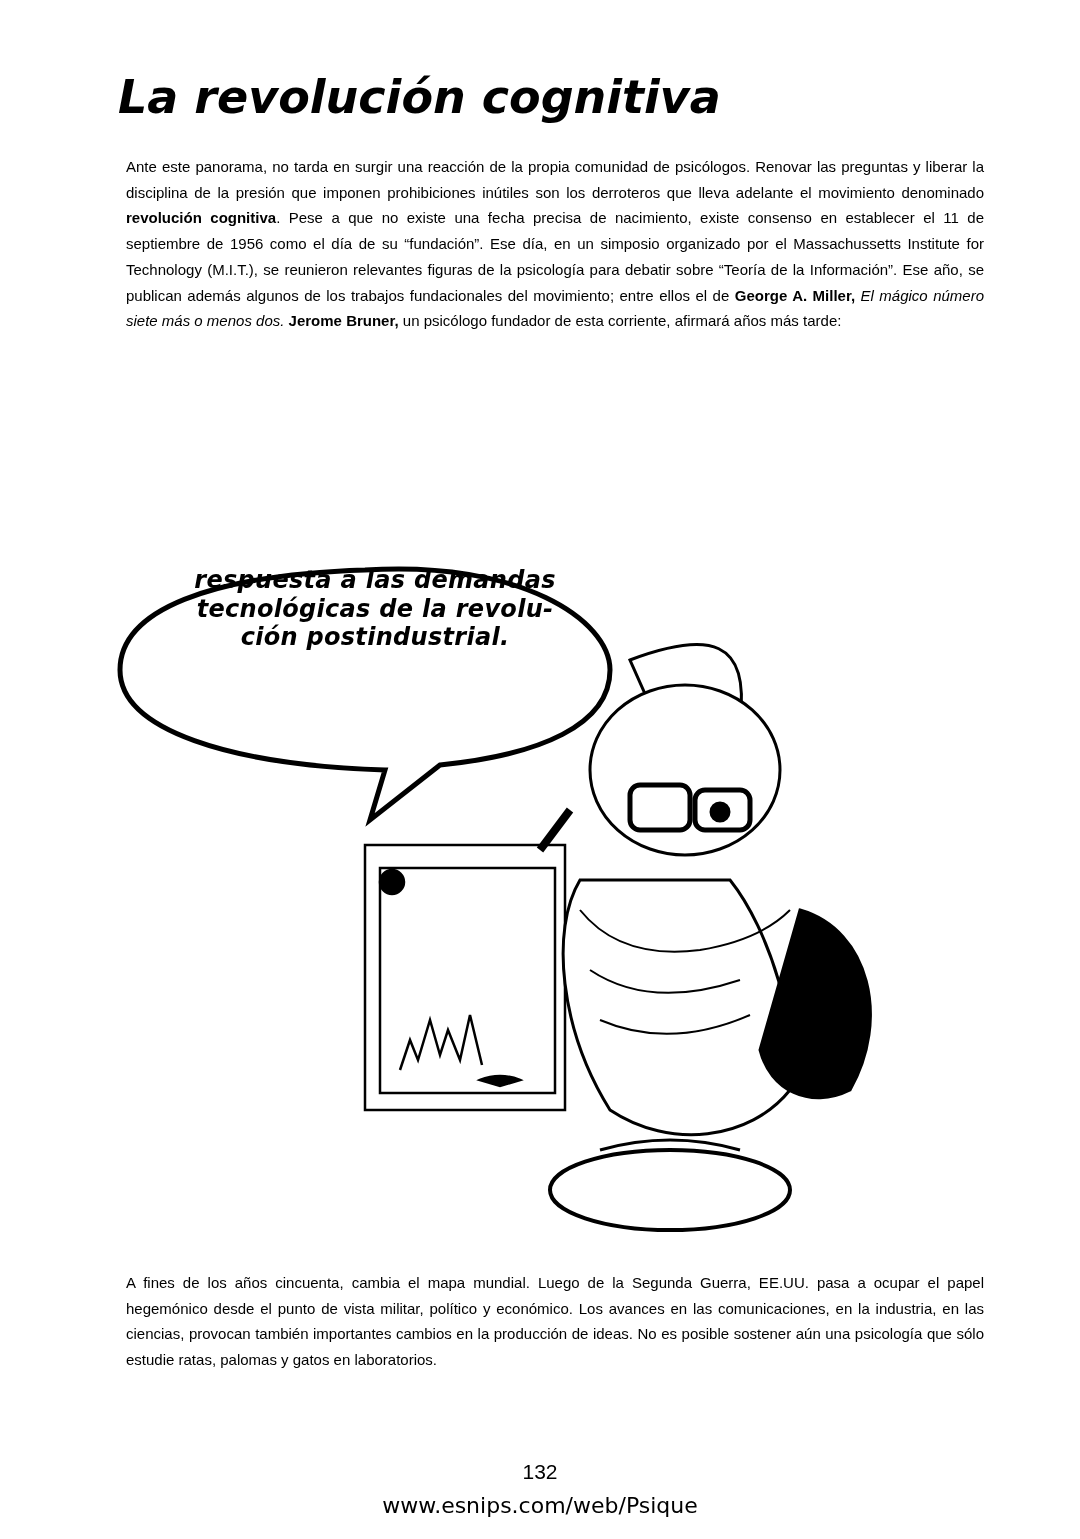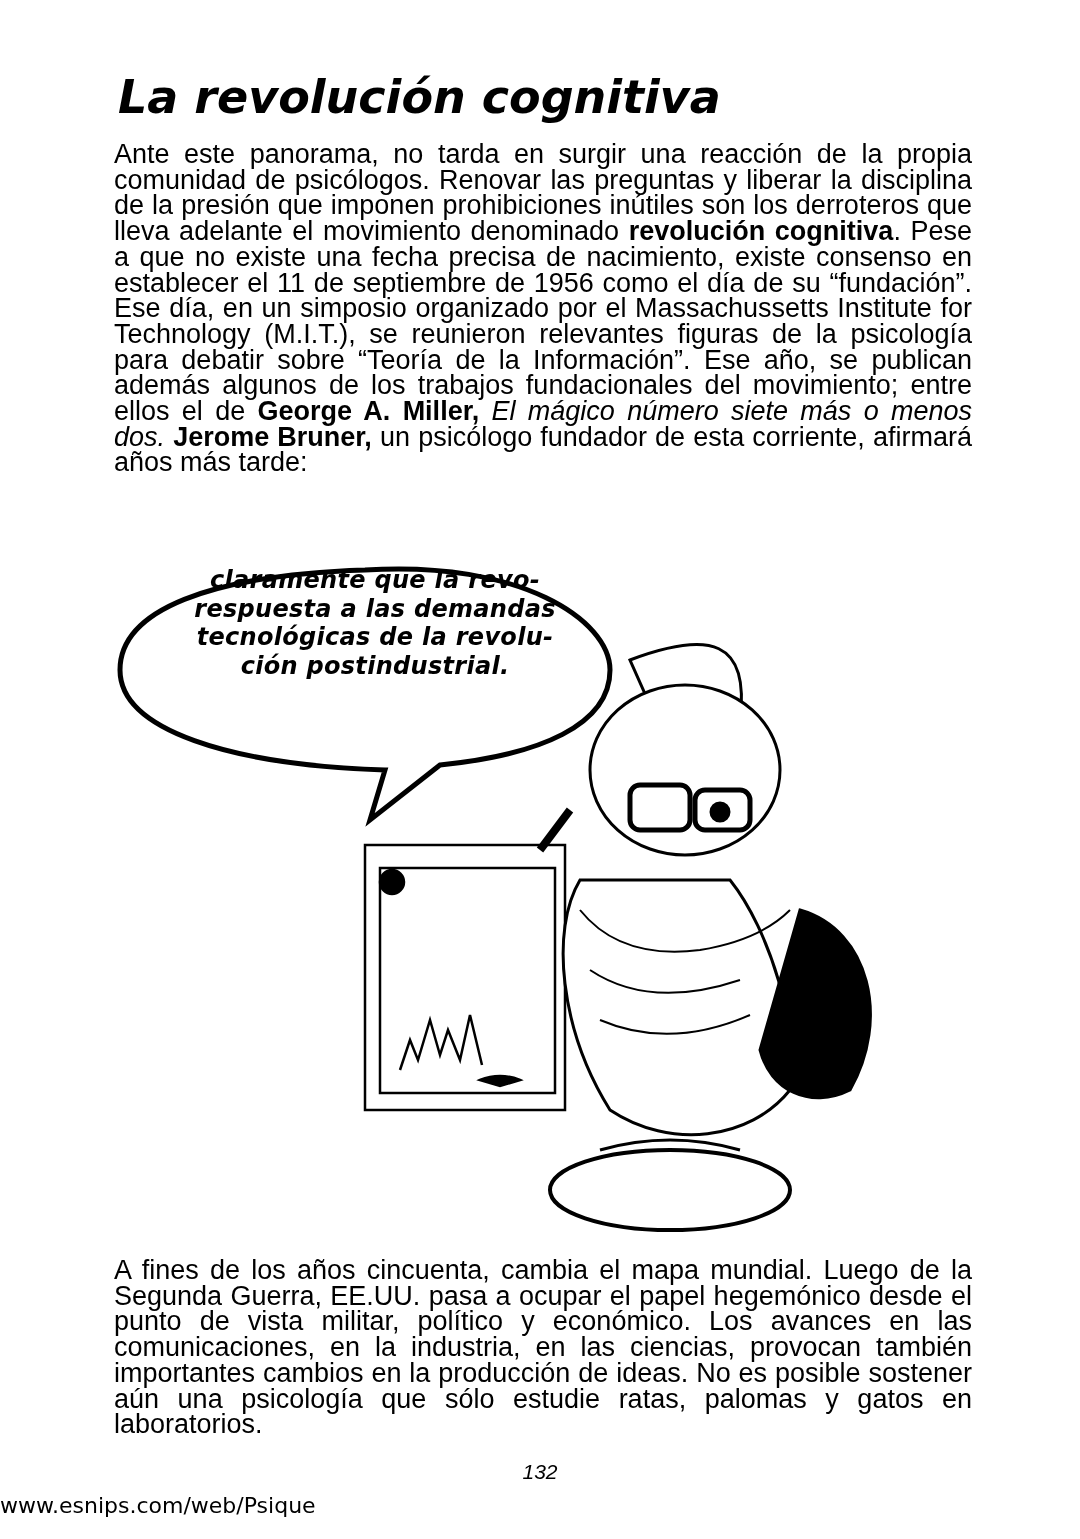"Ante este panorama, no tarda" .para { font-size: 27px -> 15px; margin: 4px -> 16px }
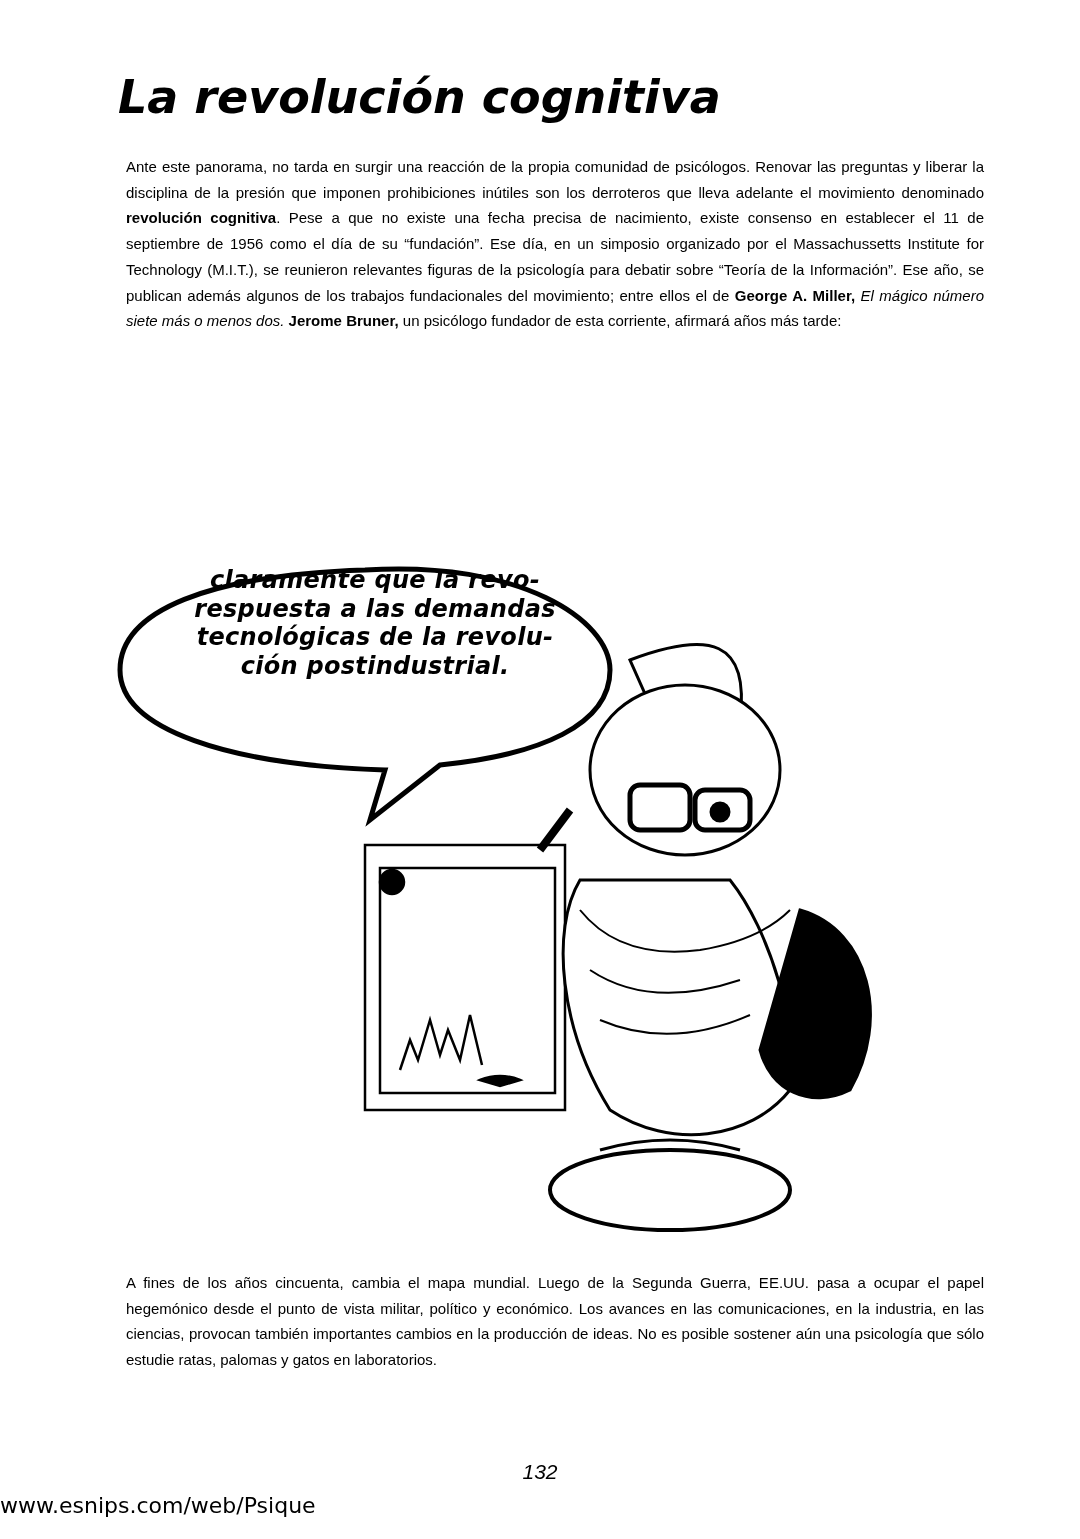"claramente que la revo-" div { html: <div>claramente que la revo-</div> -> none }
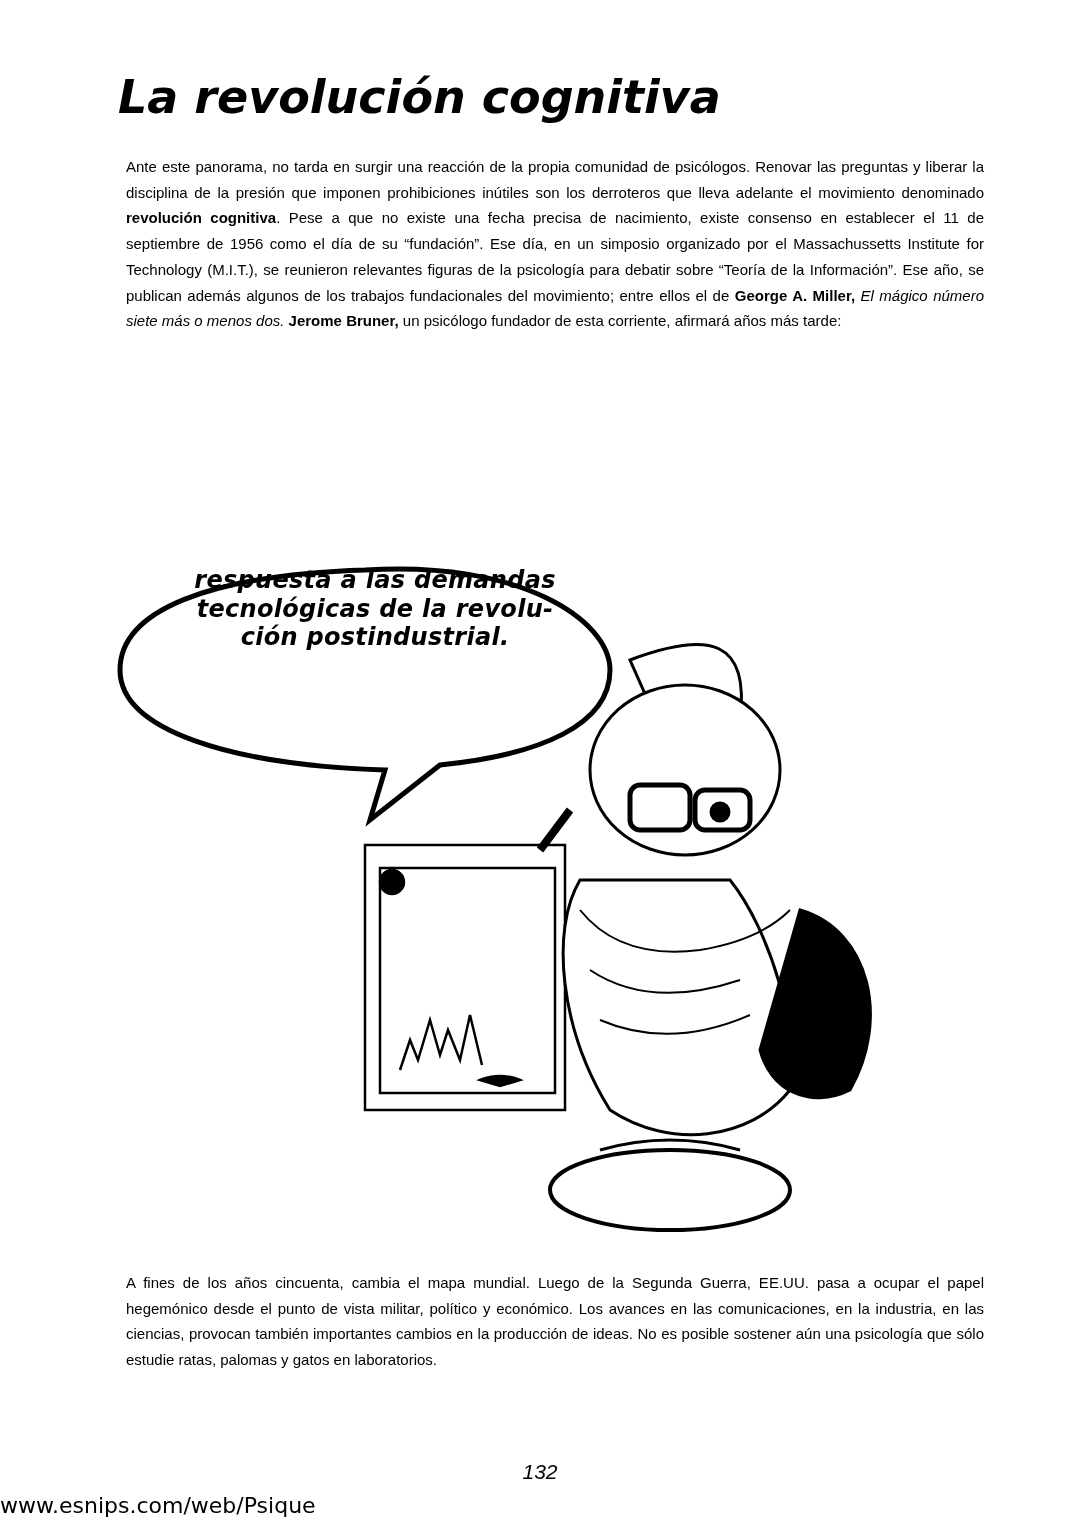"132" .pagenum { font-style: italic -> none }
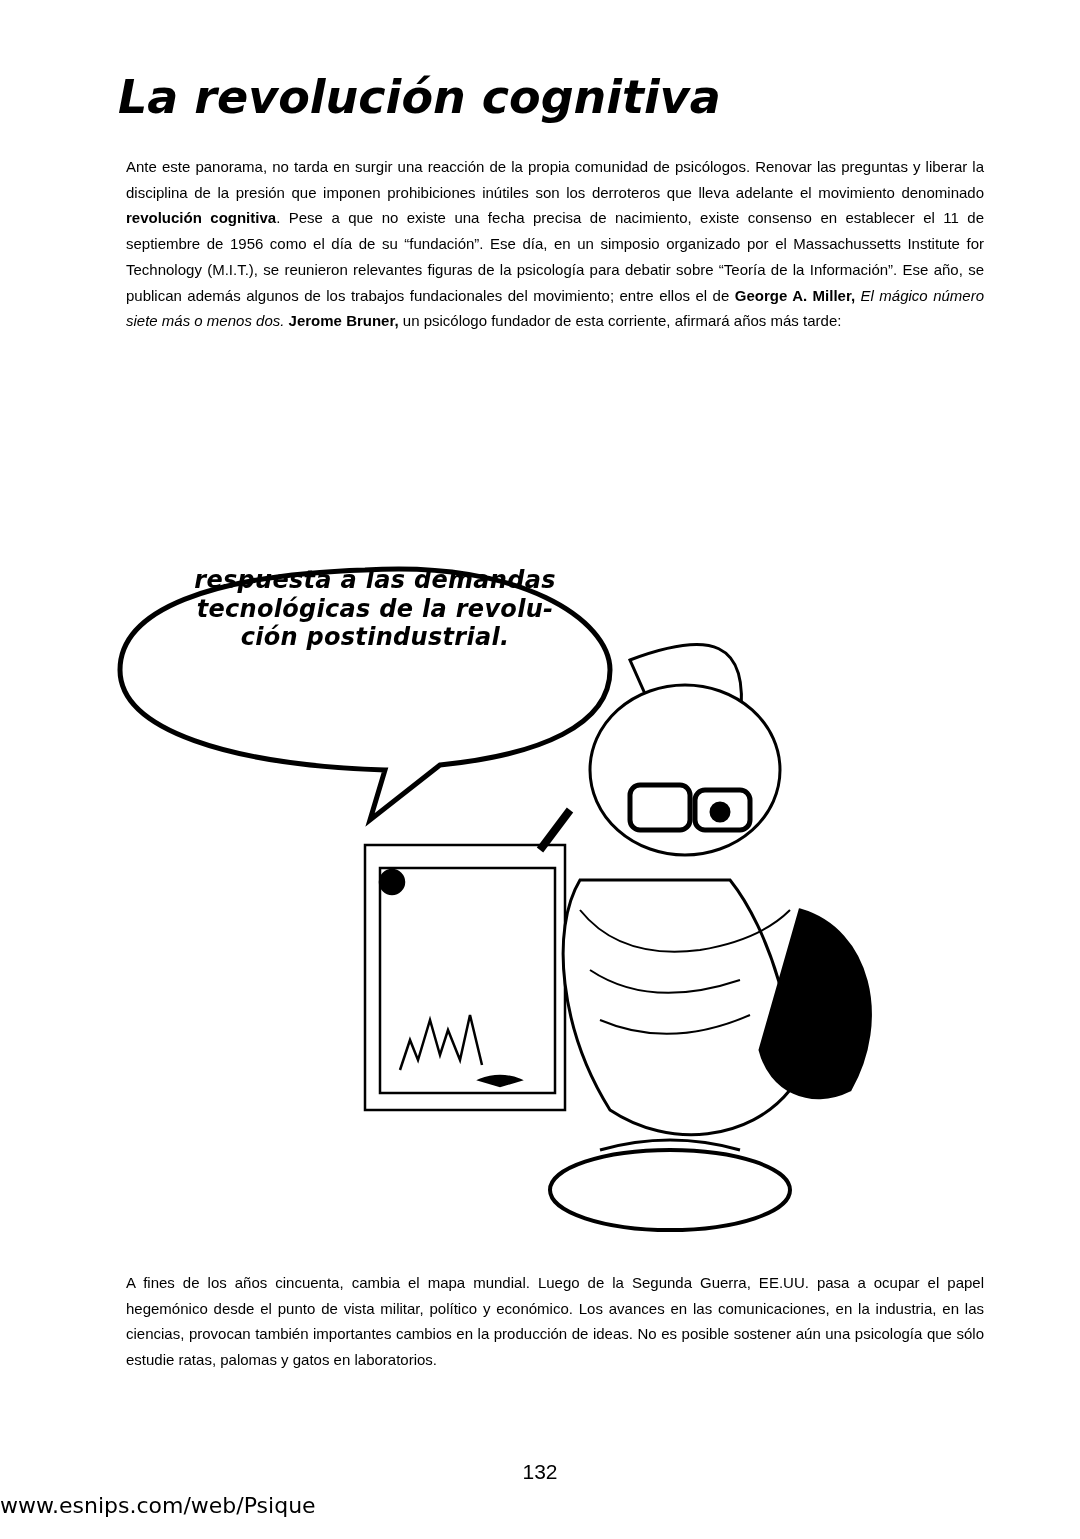"www.esnips.com/web/Psique" .url { text-align: left -> center }
